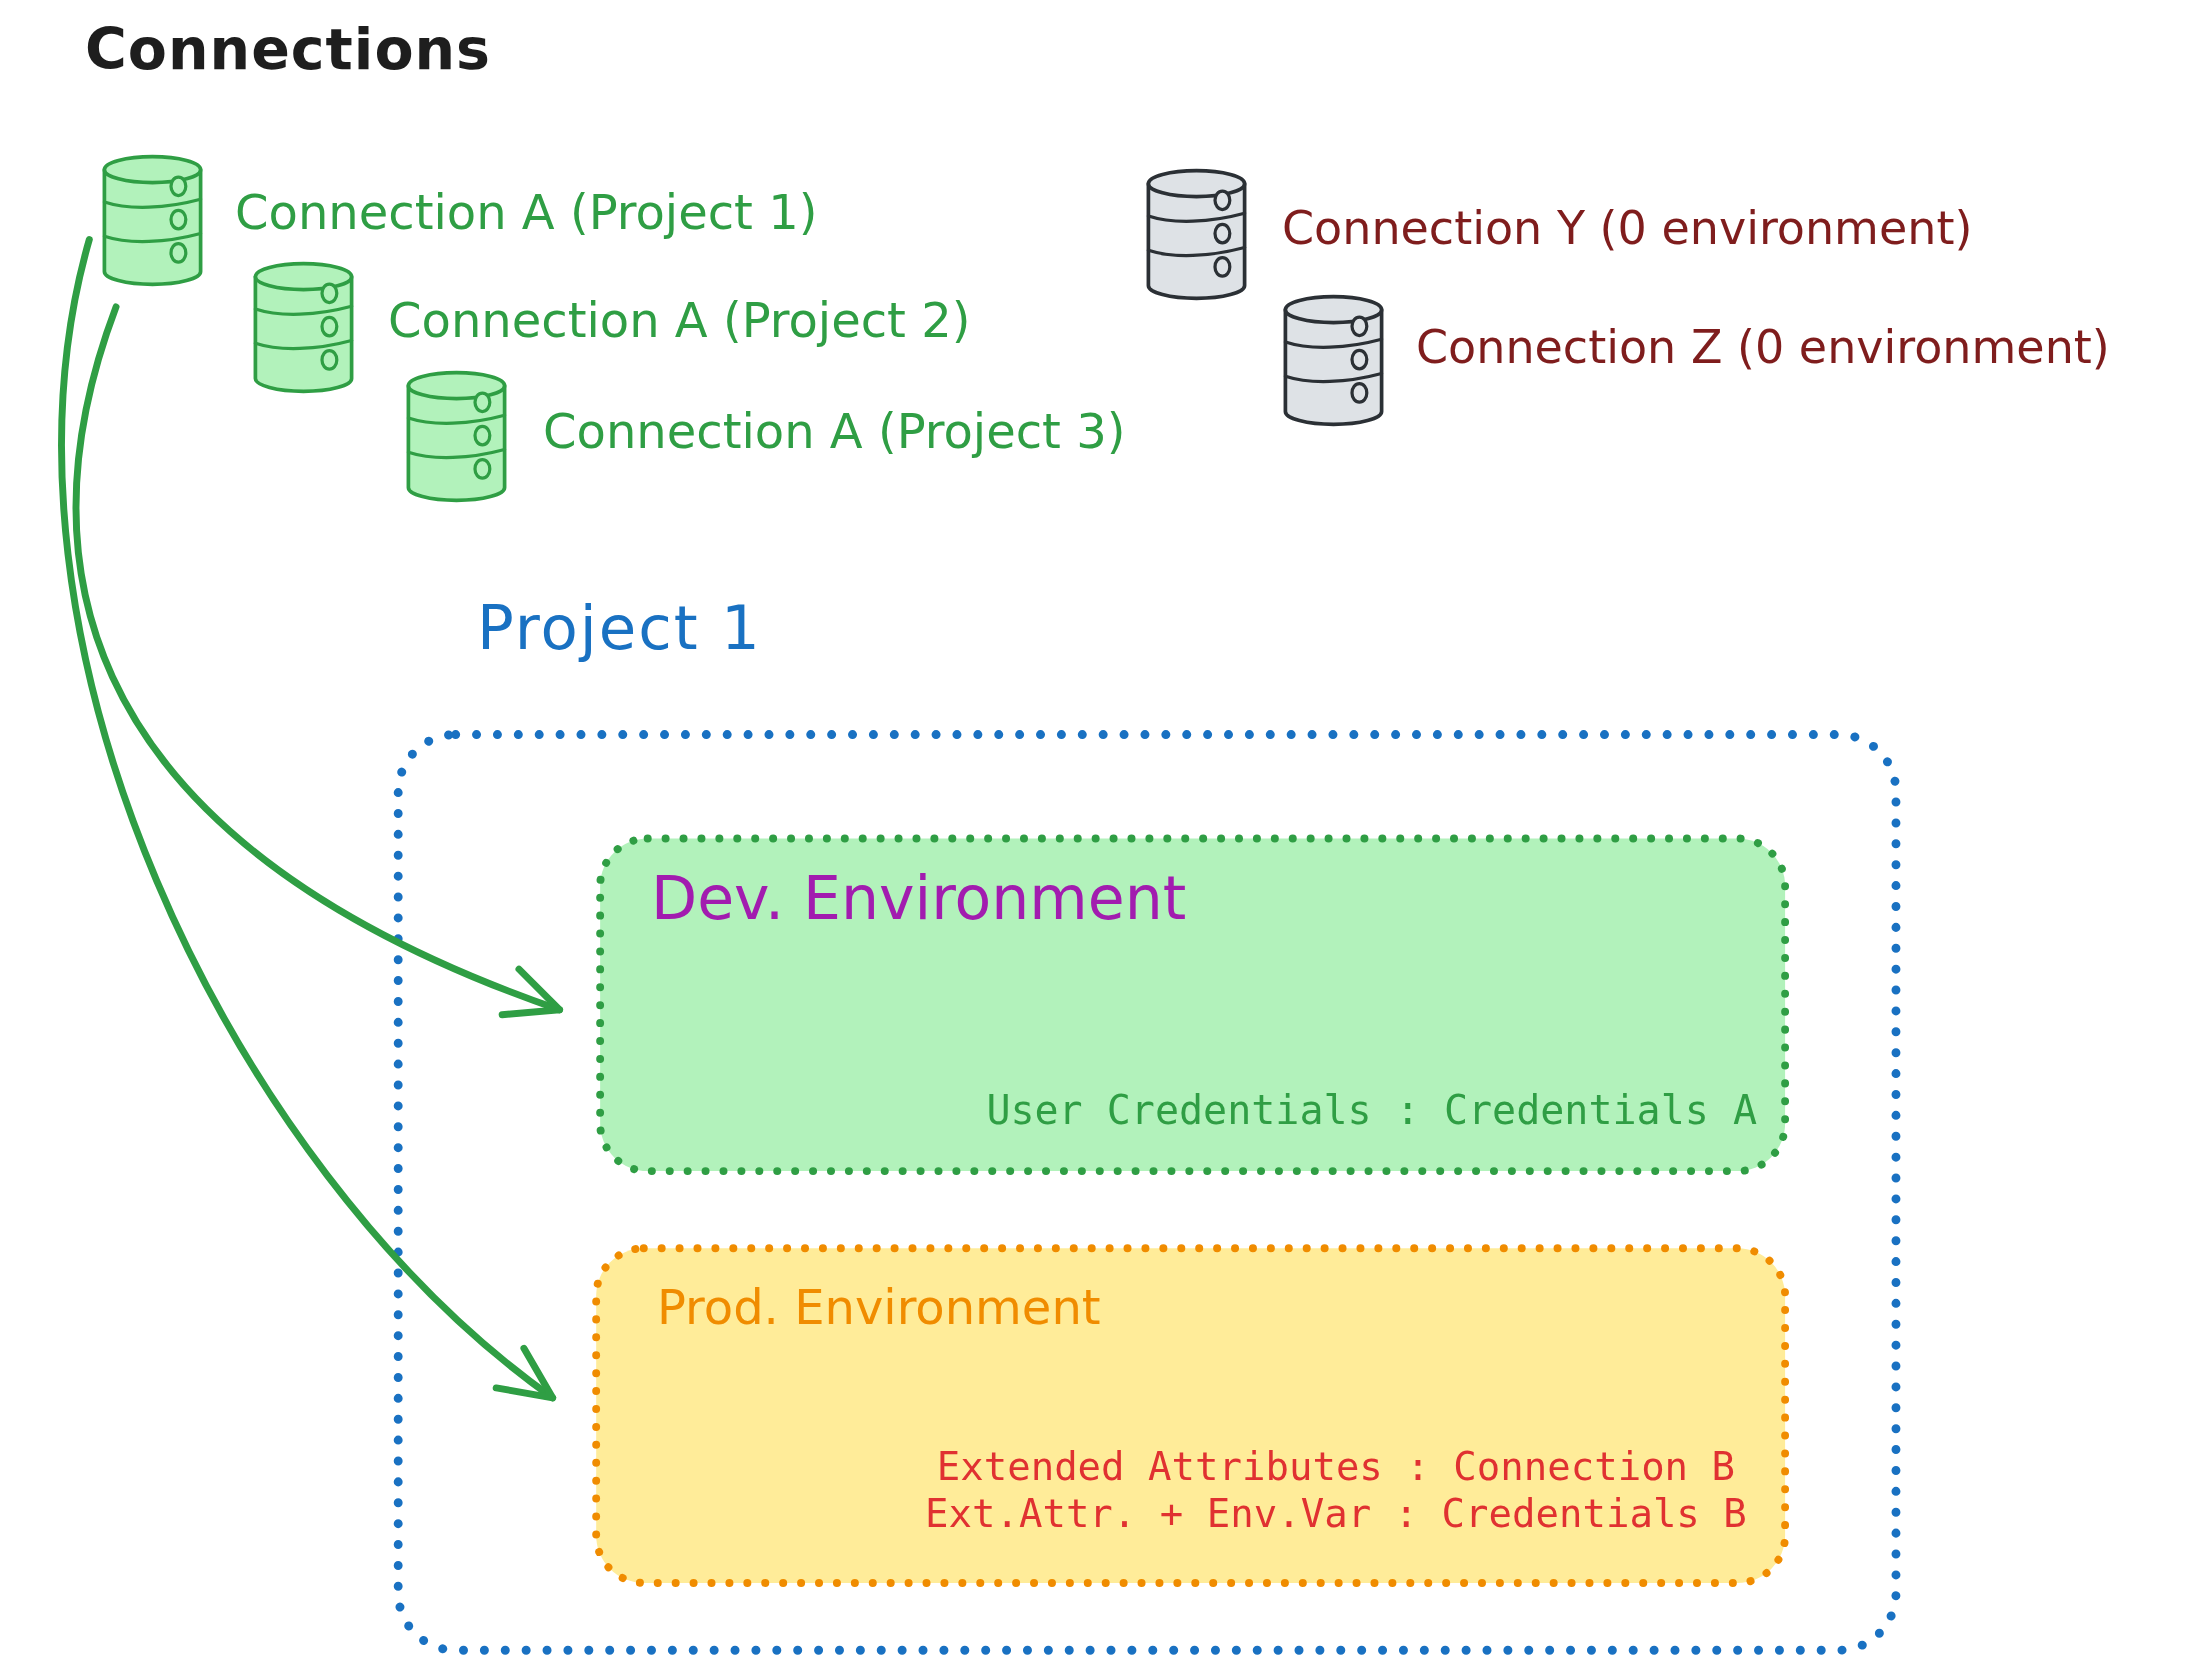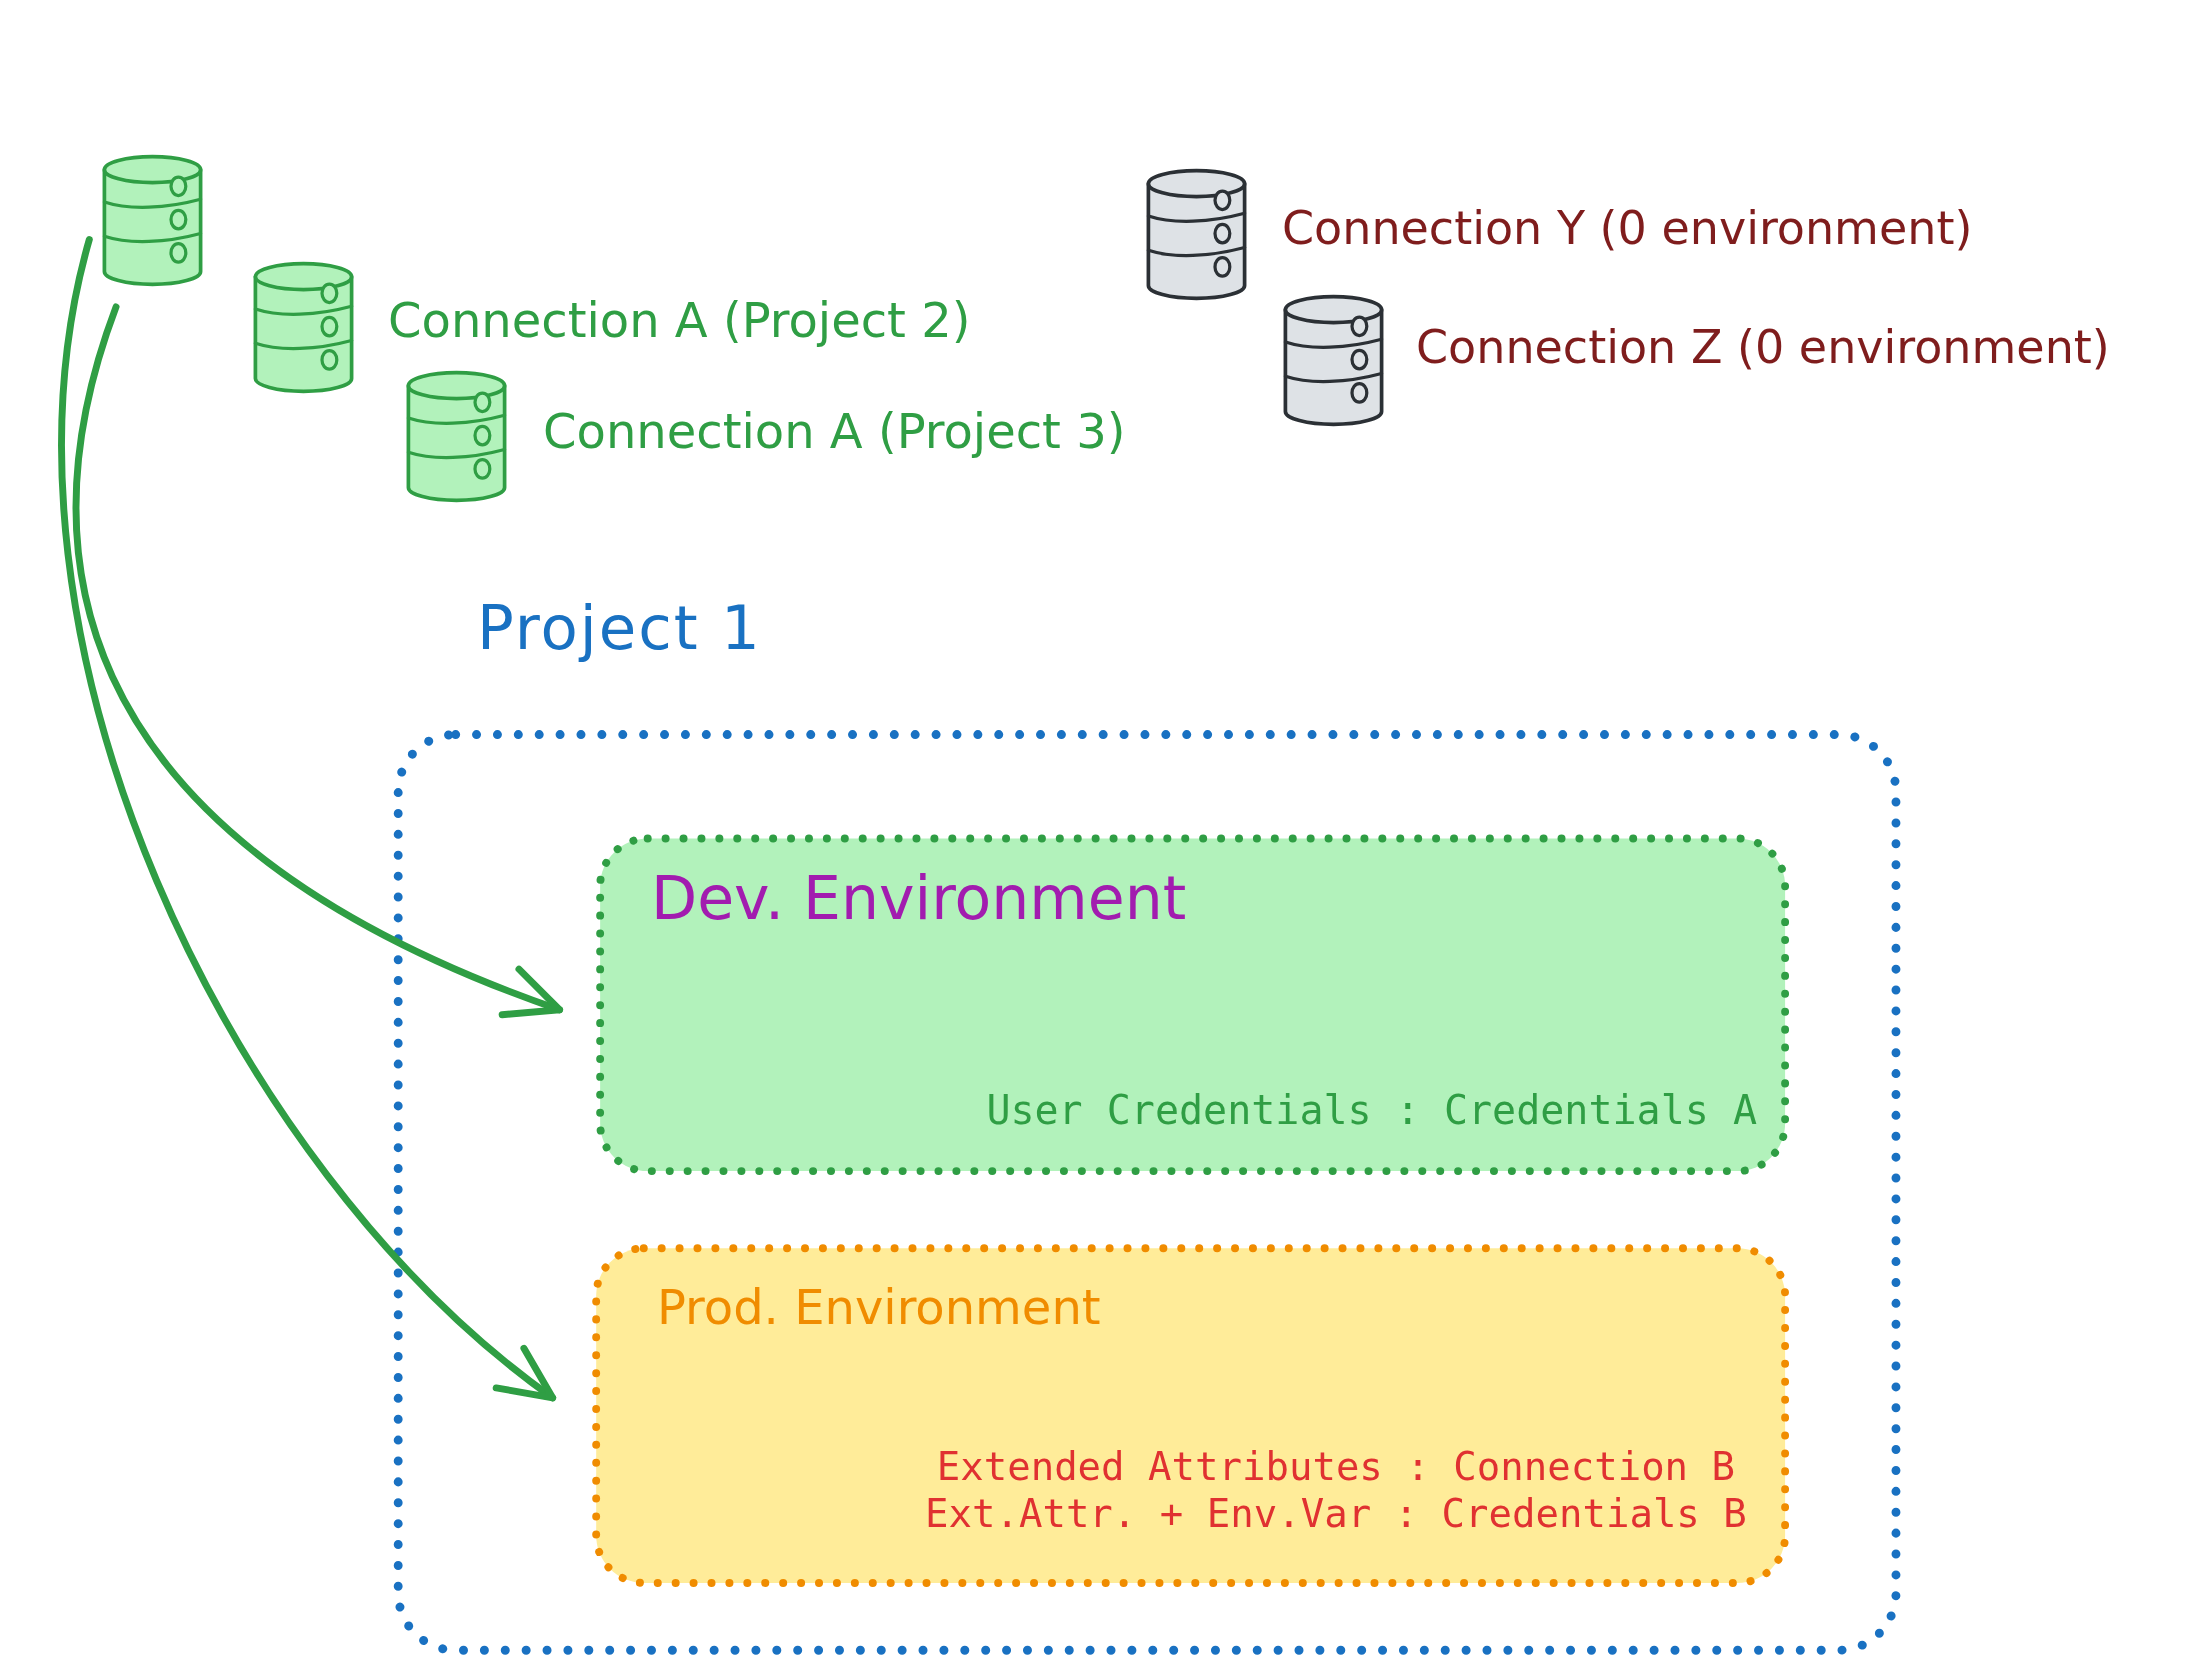"Connections" div.txt { html: none -> <div>Connections</div> }
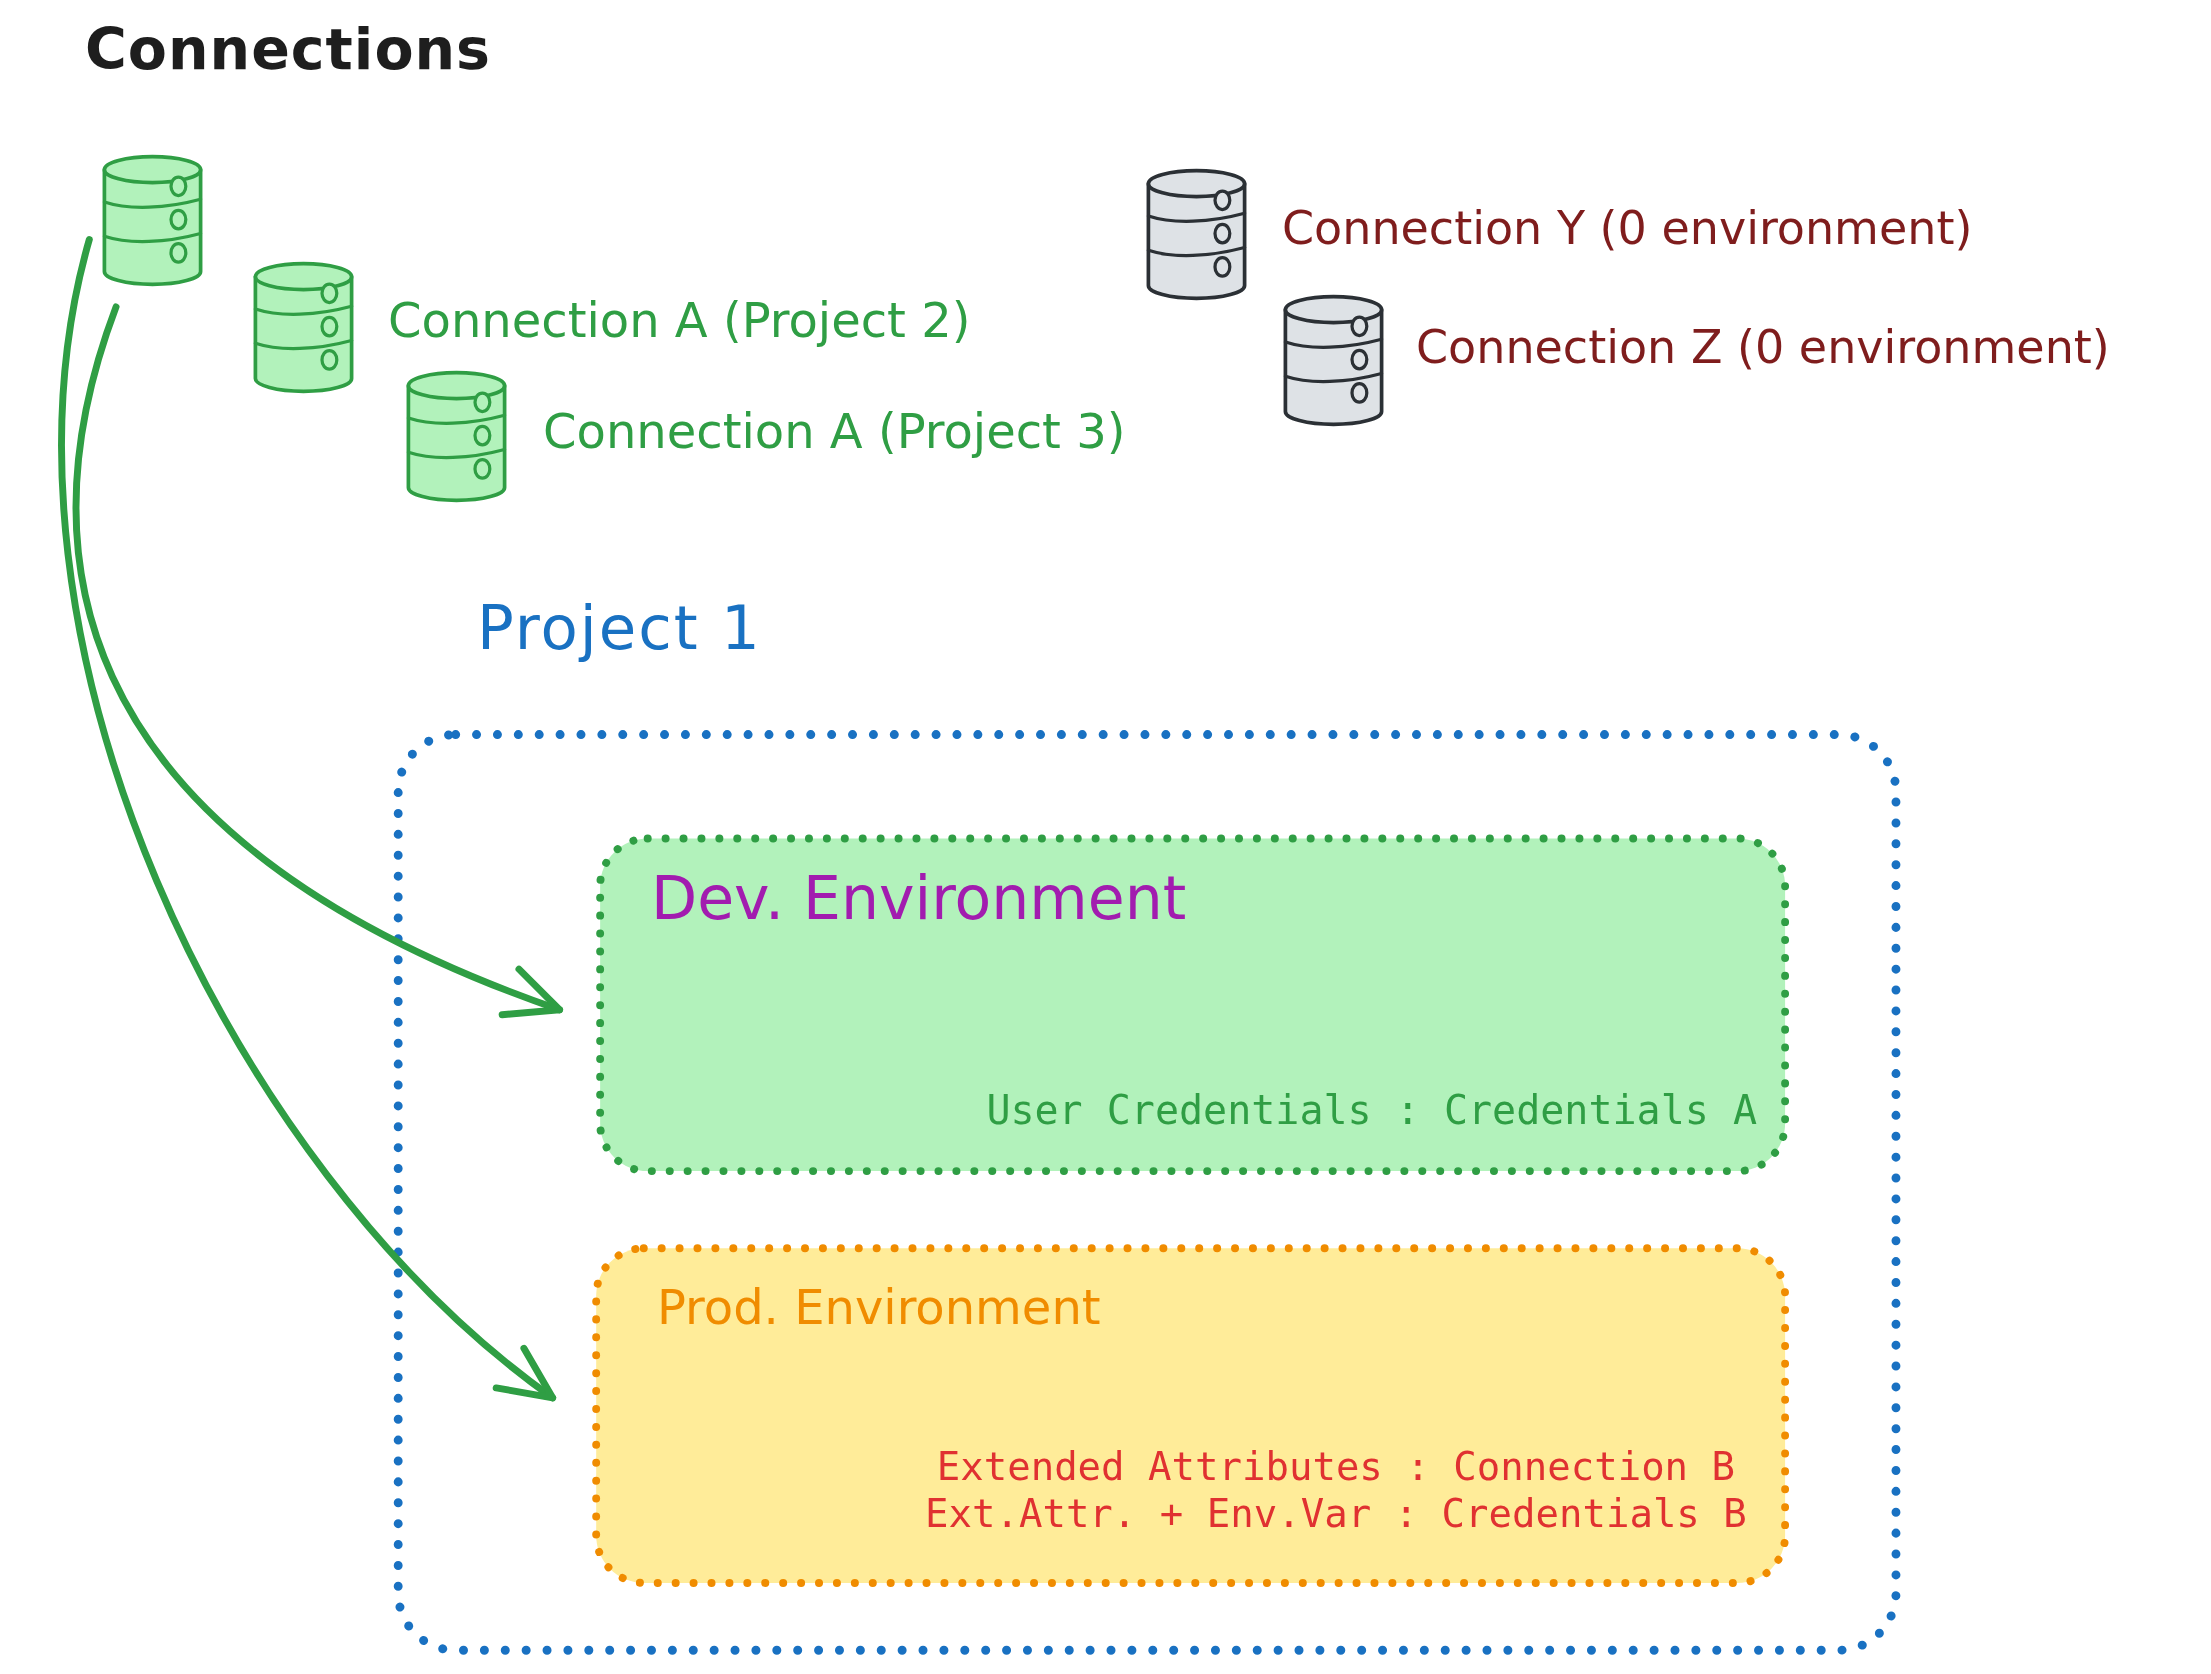"Connection A (Project 1)" div.txt { html: none -> <div>Connection A (Project 1)</div> }
